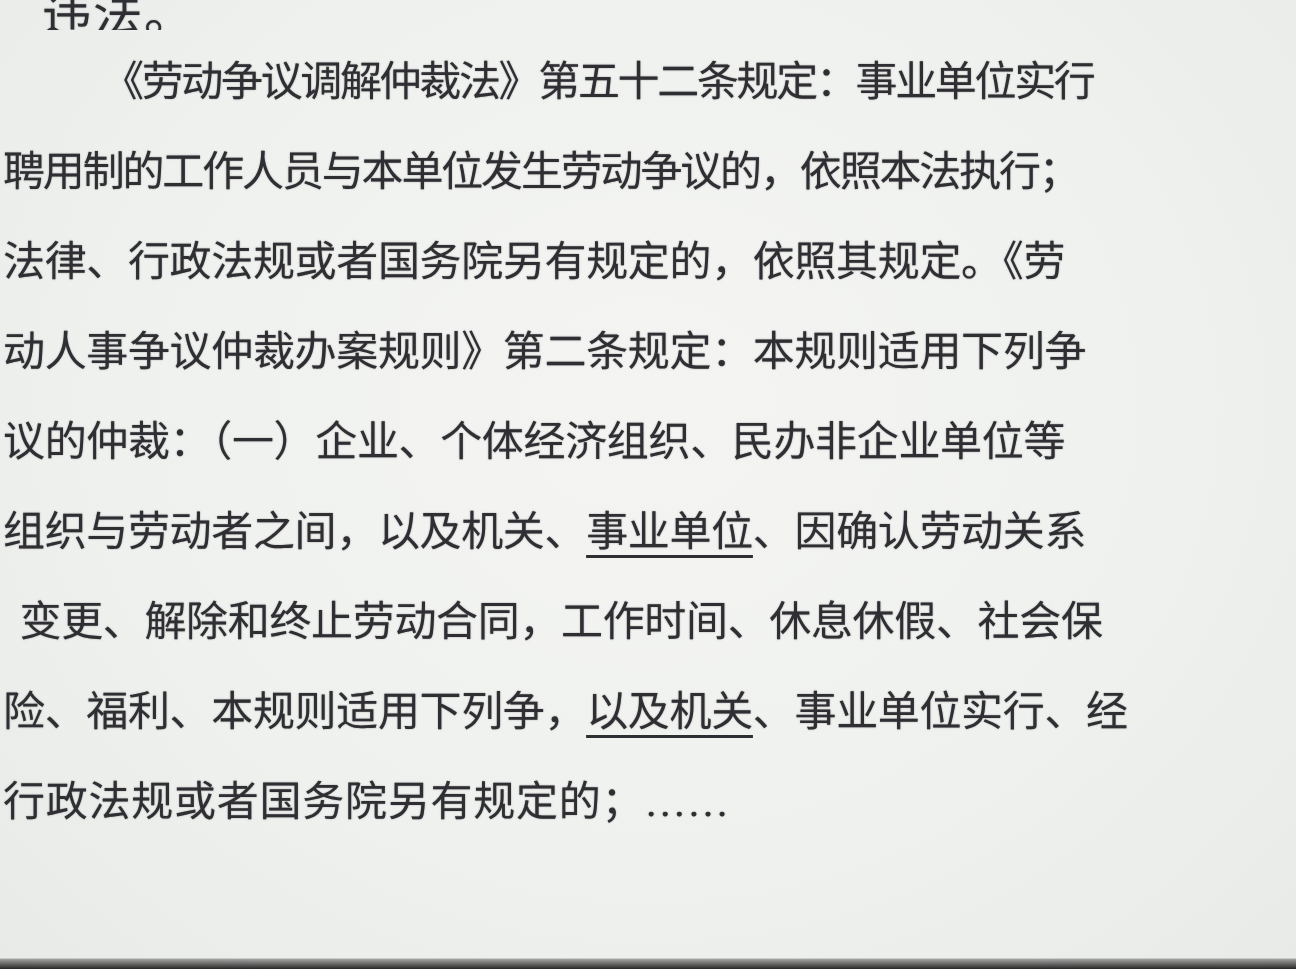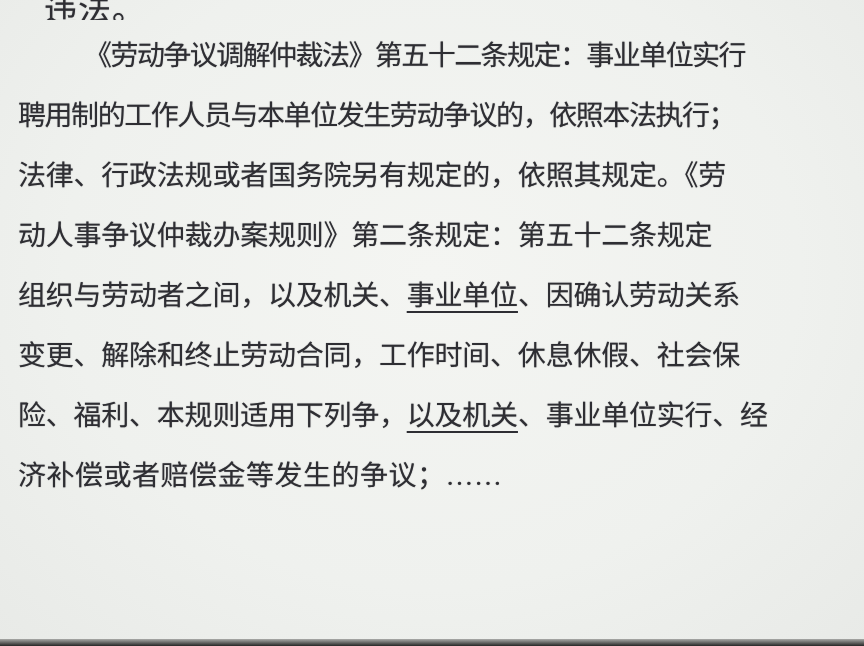"违法。" .page { padding: 0 18px -> 0 2px }
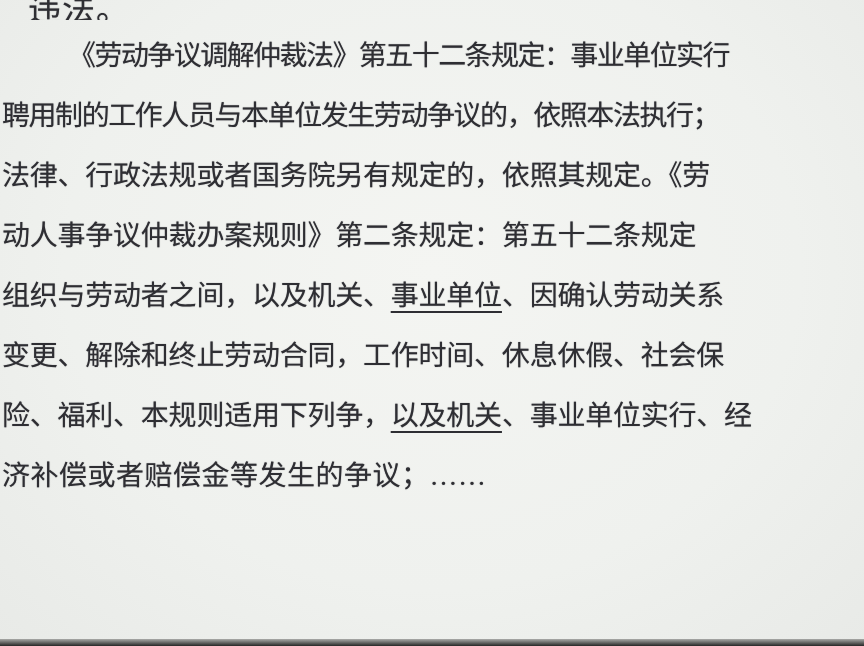"动人事争议仲裁办案规则》第二条规定：第五十二条规定" span { text: 第五十二条规定 -> 本规则适用下列争 }
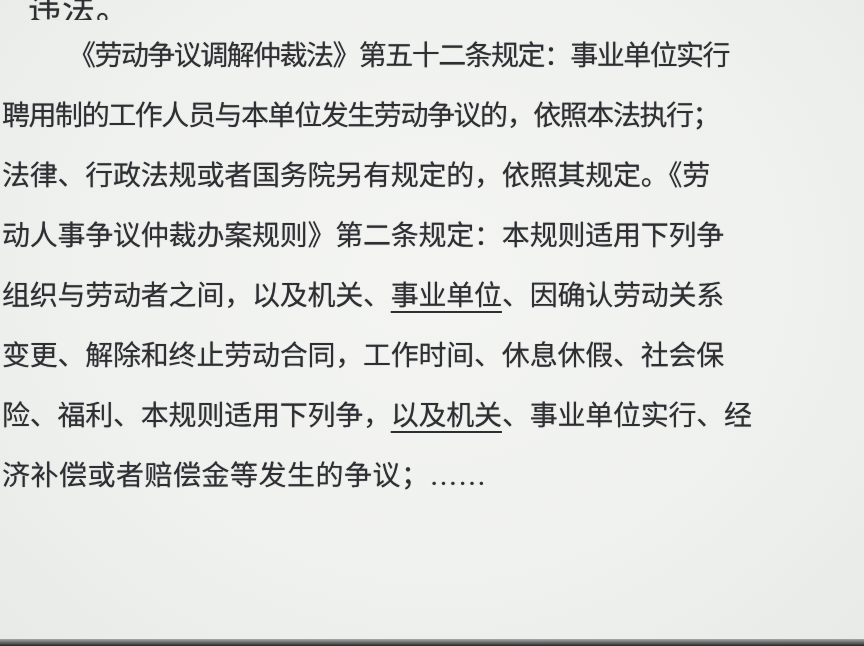"议的仲裁：（一）企业、个体经济组织、民办非企业单位等" div.line { html: none -> <div><span>议的仲裁：（一）企业、个体经济组织、民办非企业单位等</span></div> }
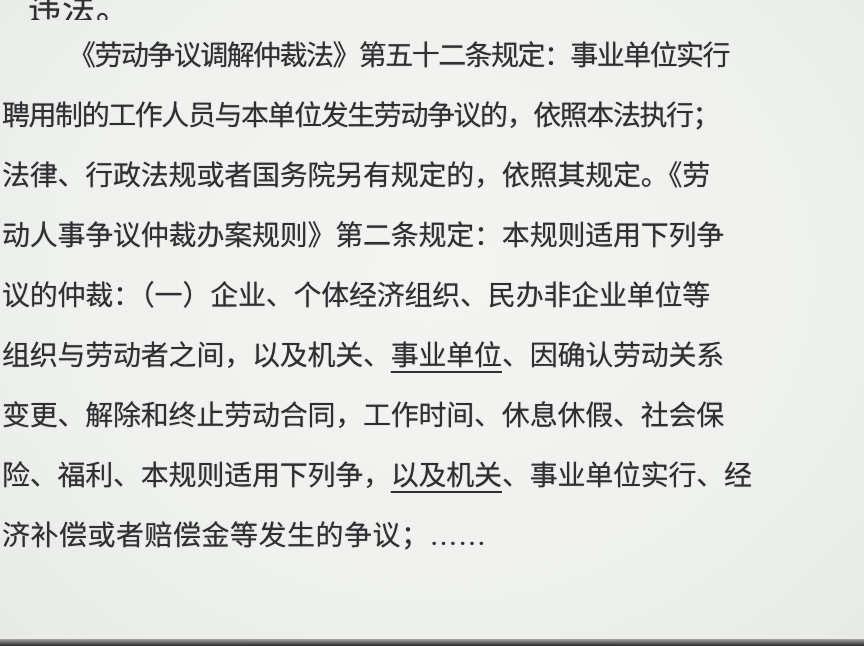"变更、解除和终止劳动合同，工作时间、休息休假、社会保" div.line { margin-left: none -> 11px }
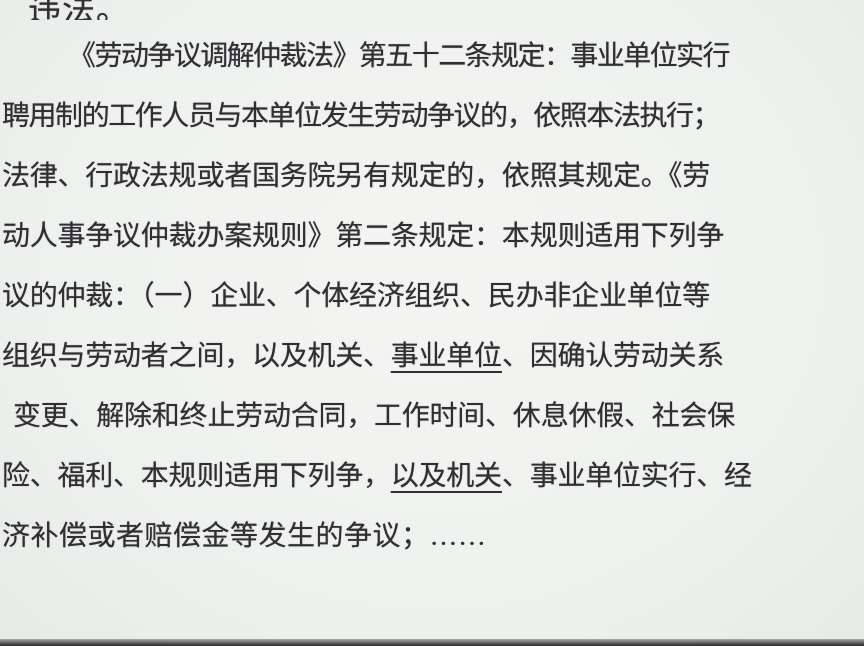"济补偿或者赔偿金等发生的争议；……" span { text: 济补偿或者赔偿金等发生的争议 -> 行政法规或者国务院另有规定的 }
